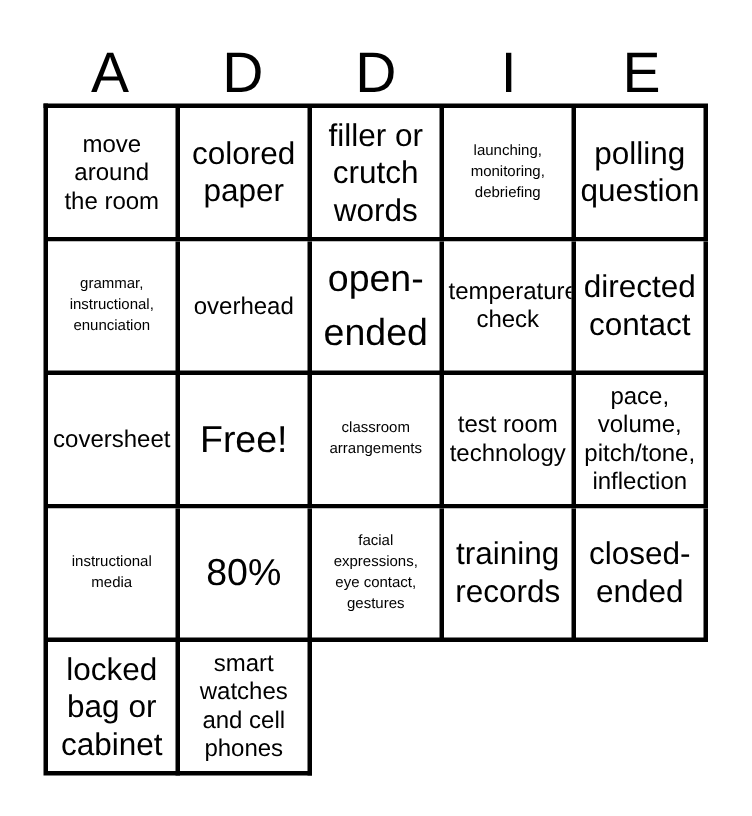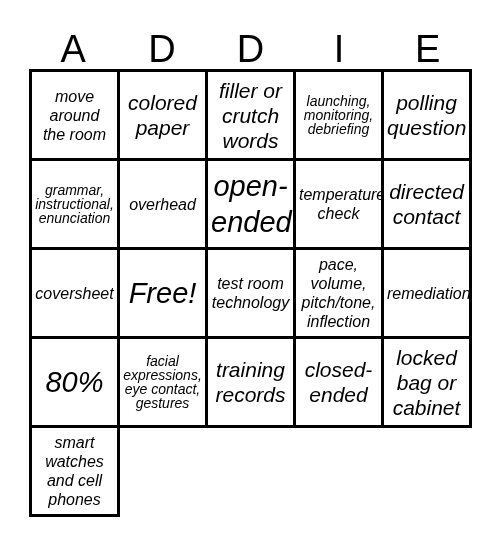"move" .cell-text { font-style: italic -> none }
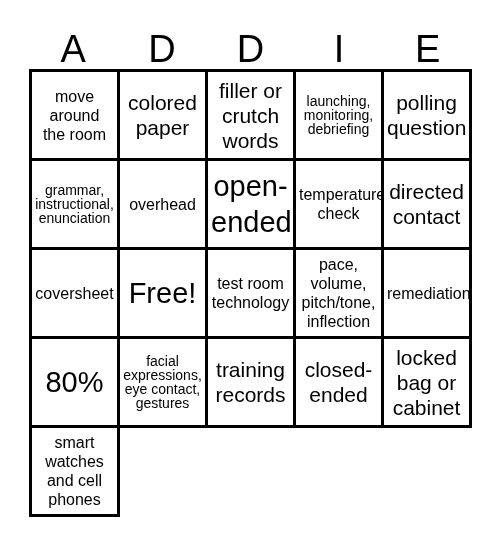"launching," .size-sm .cell-text { font-size: 14px -> 10px }
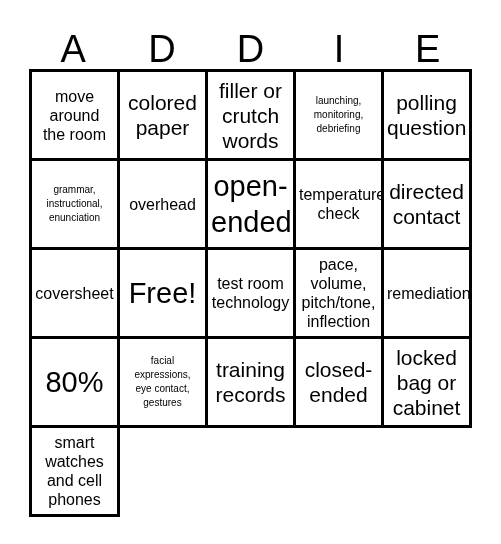"open-" .size-xl .cell-text { font-size: 29px -> 25px }
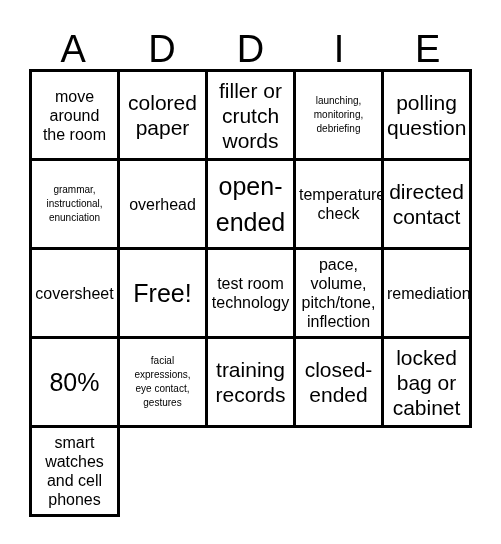"classroom" div.cell { html: none -> <div> <span>classroom arrangements</span> </div> }
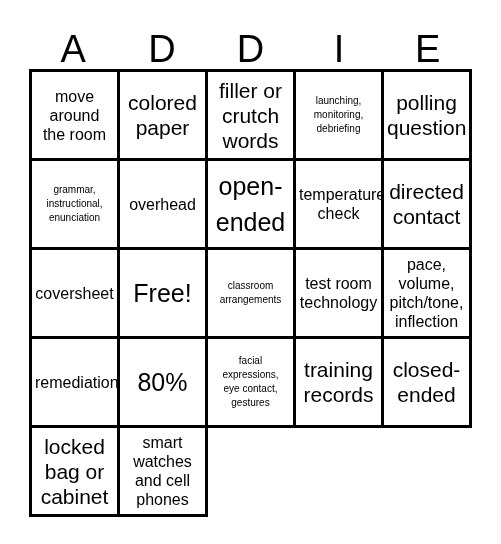"instructional" div.cell { html: none -> <div> <span>instructional media</span> </div> }
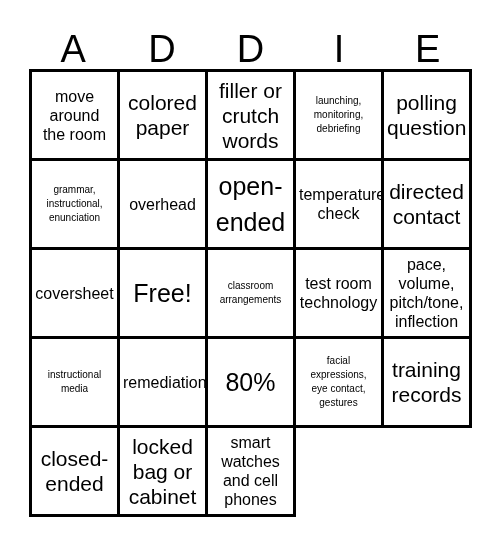"remediation" div.cell { html: <div> <span>remediation</span> </div> -> none }
